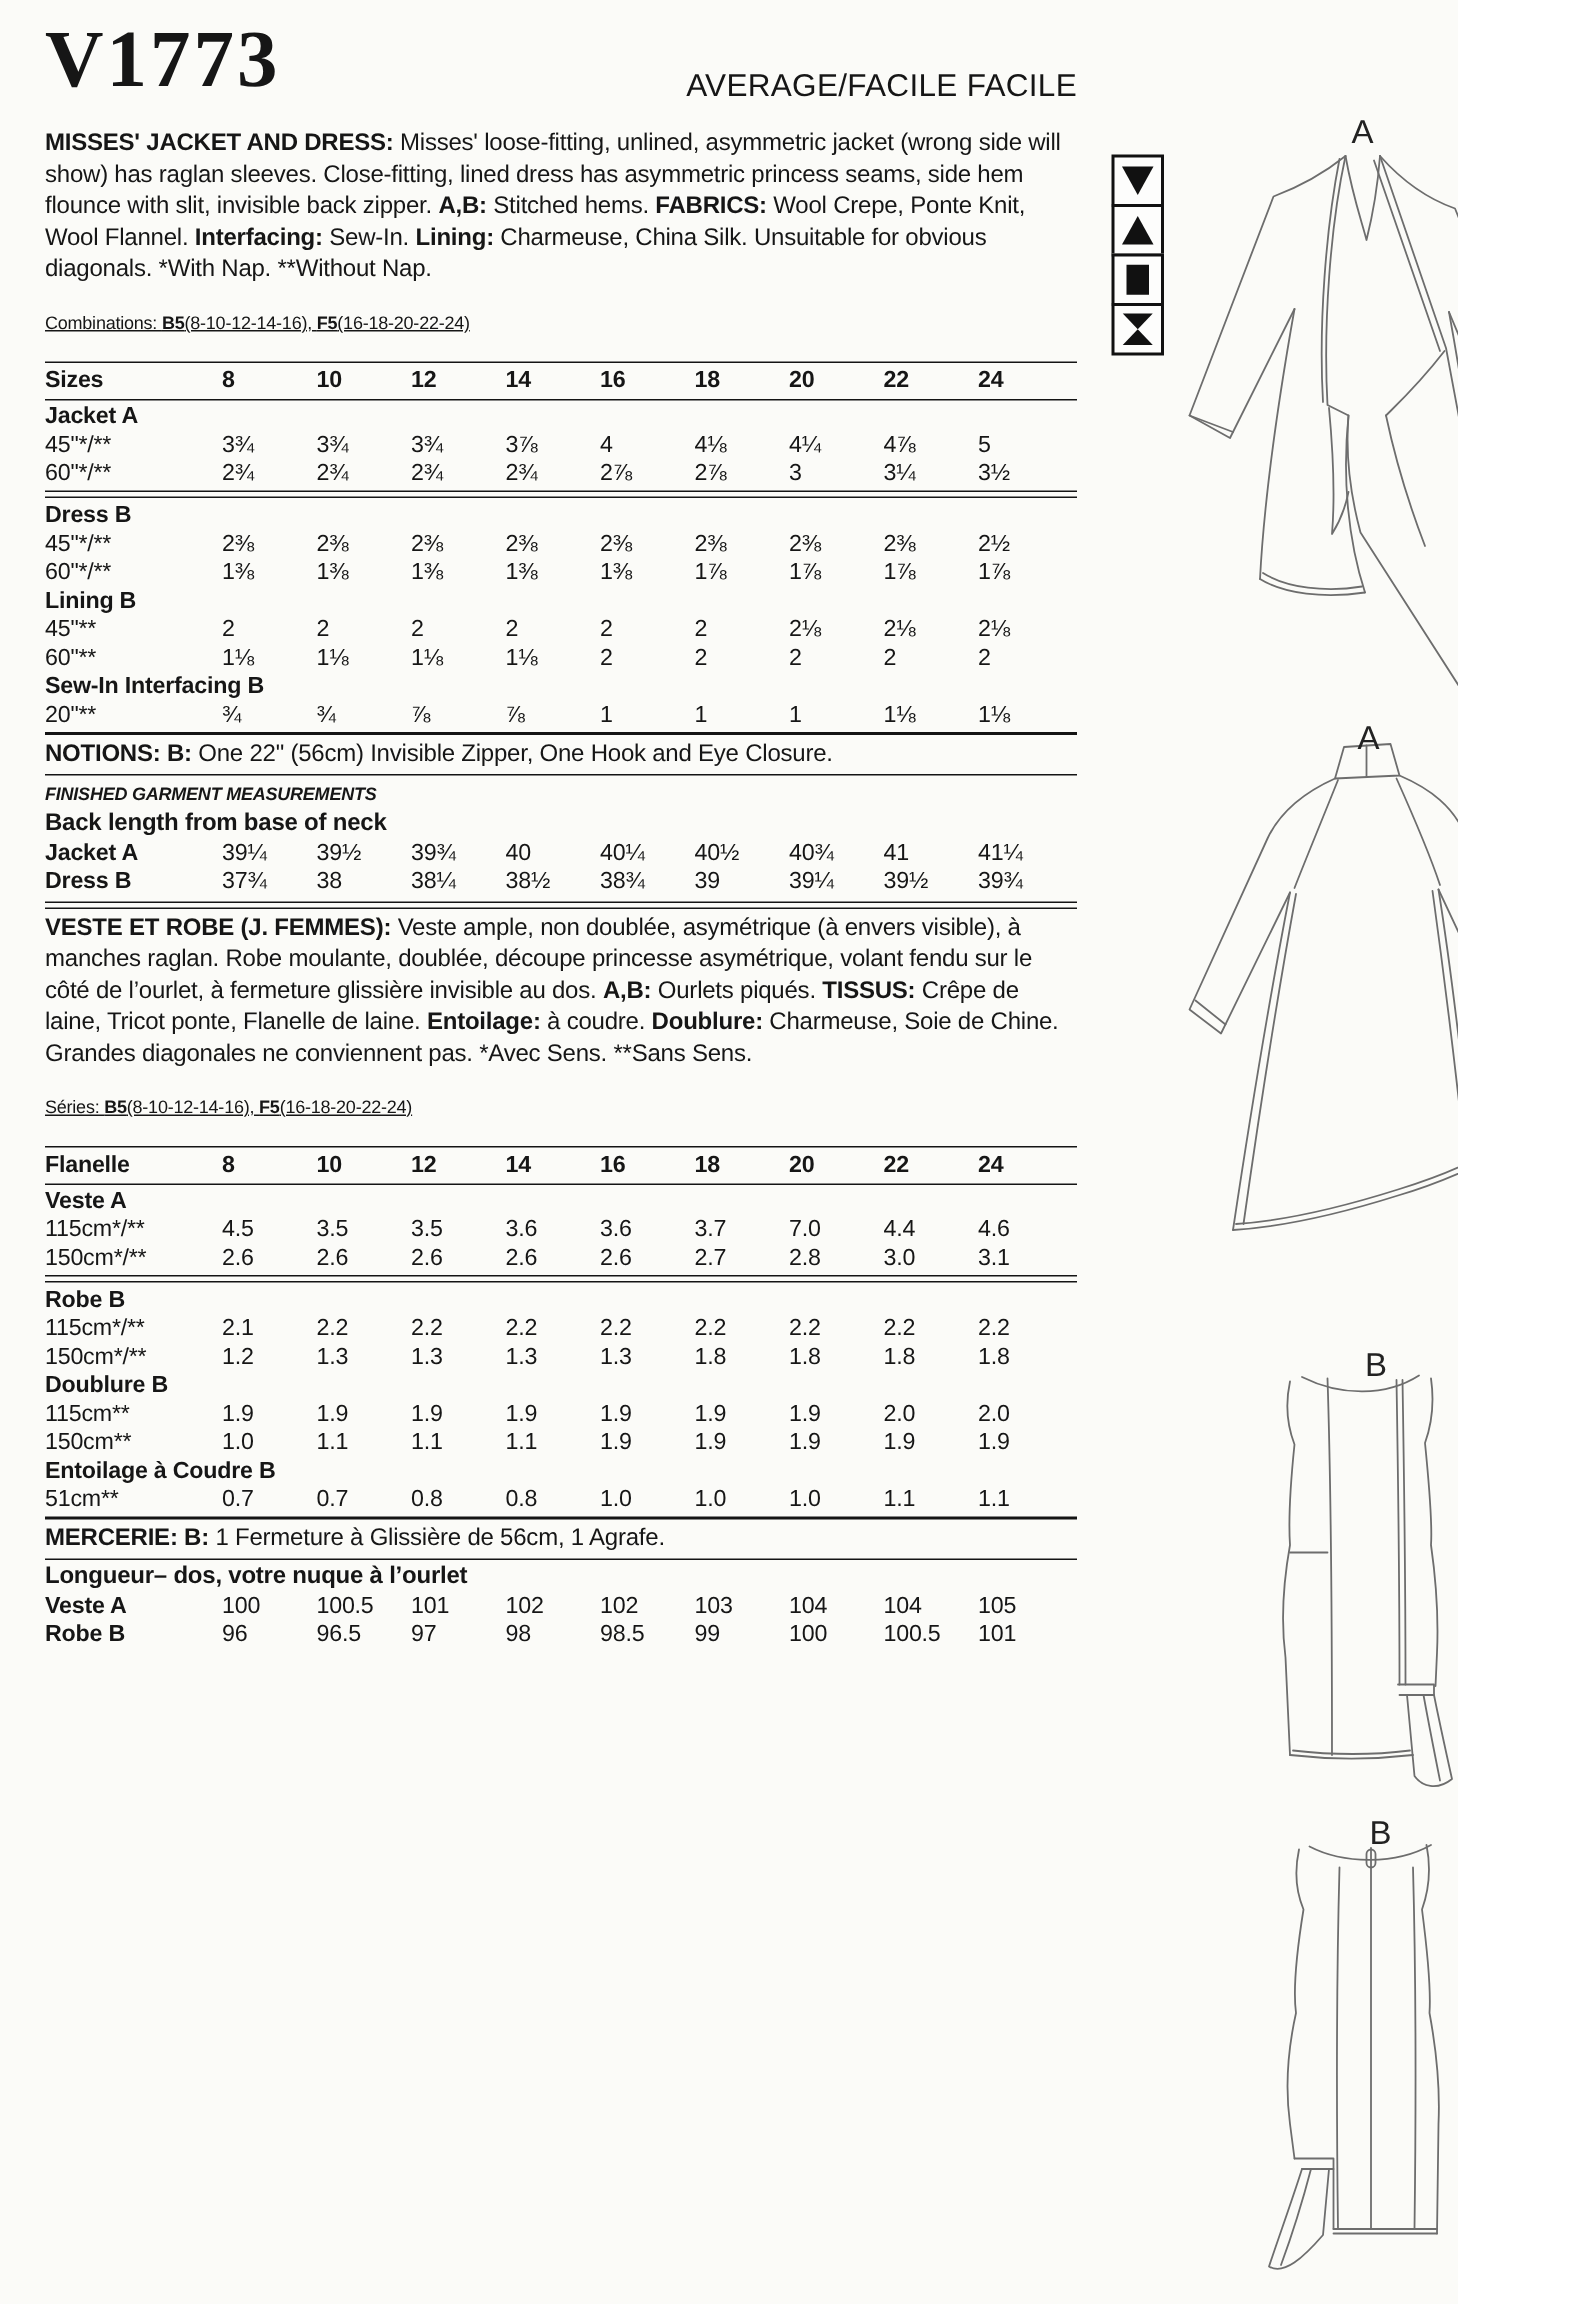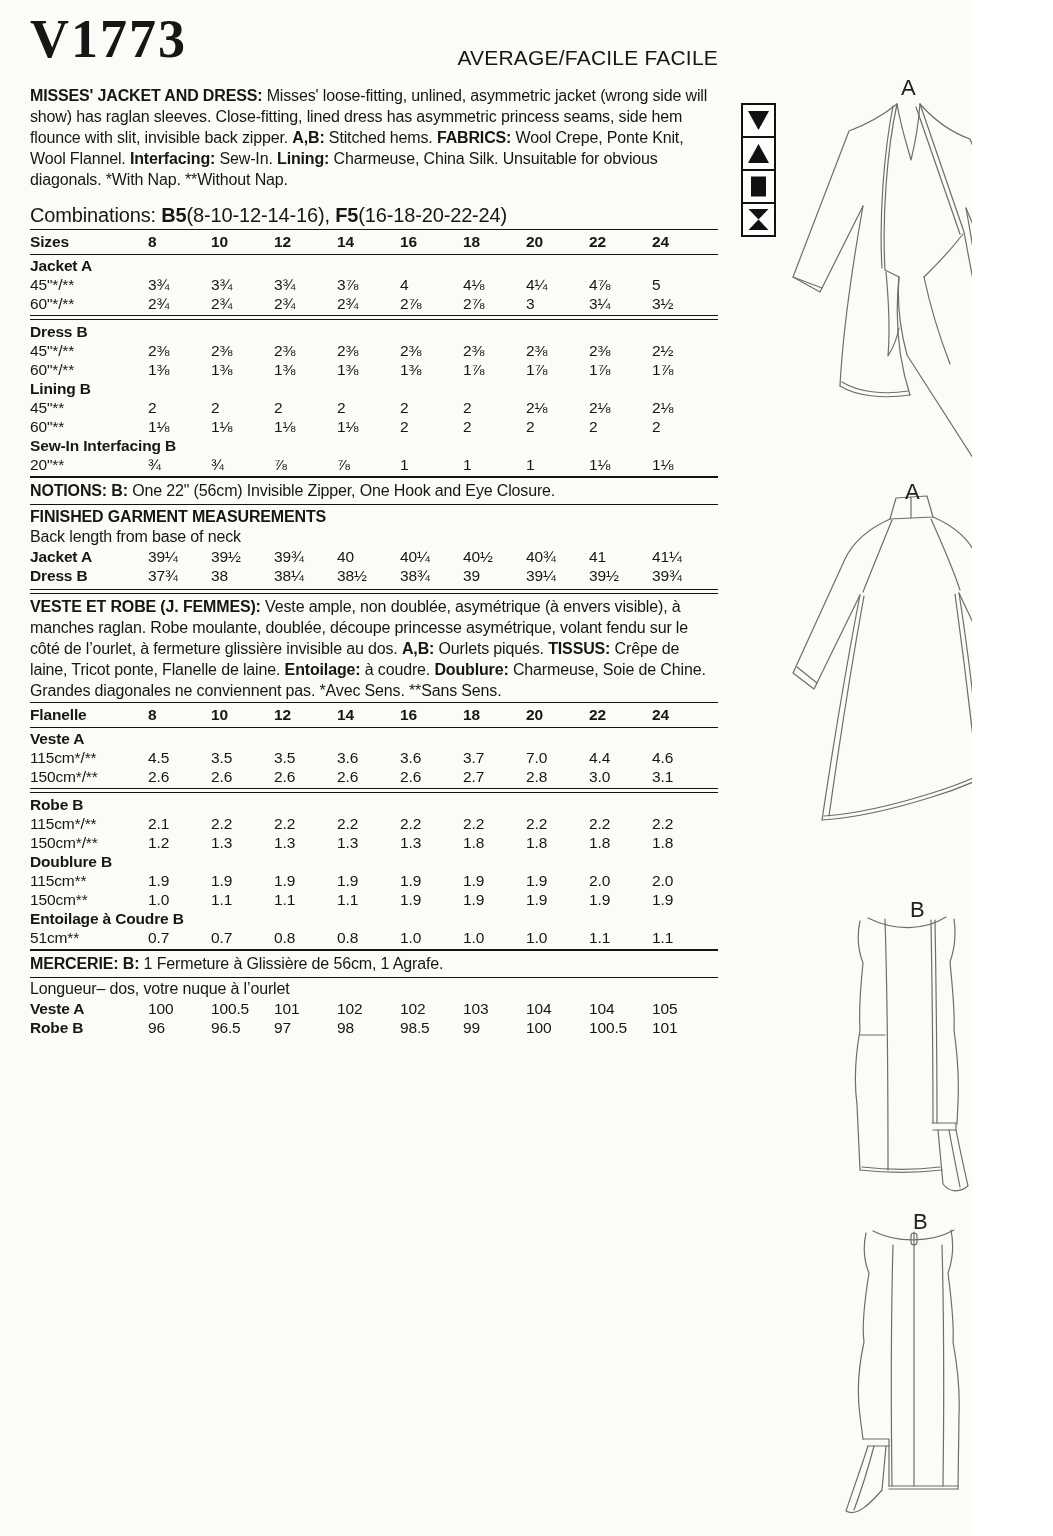"Combinations: B5(8-10-12-14-16)," .combos { font-size: 20px -> 12px; padding-bottom: 3px -> 15px; text-decoration: none -> underline }
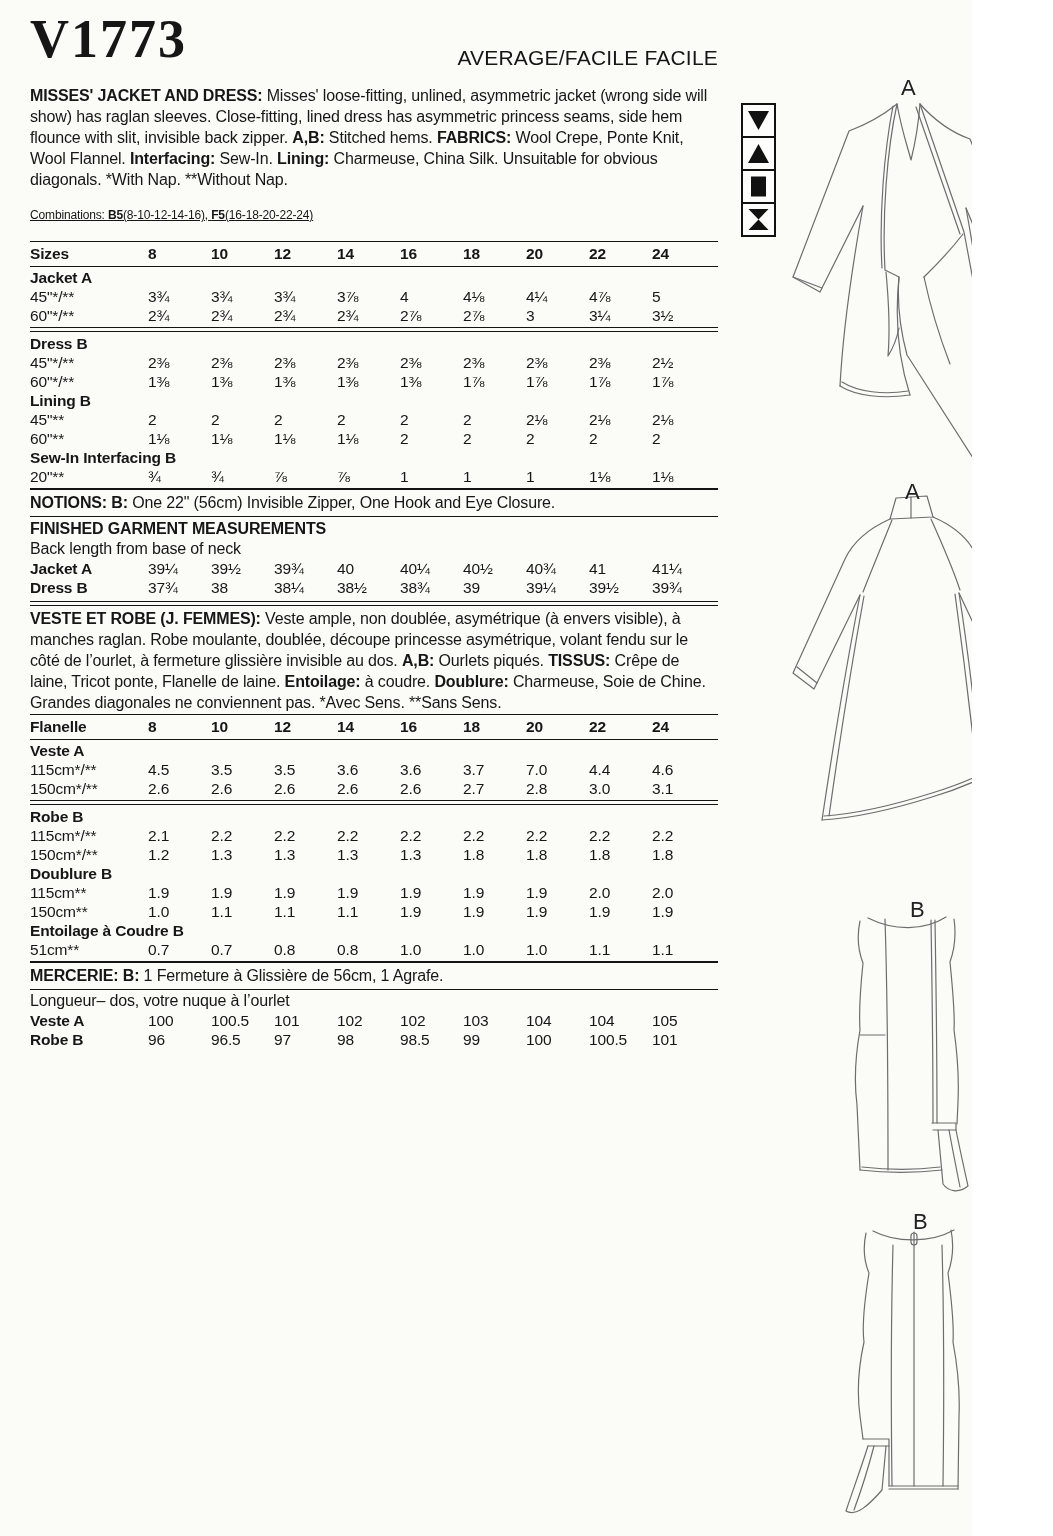"FINISHED GARMENT MEASUREMENTS" .fgm-title { font-size: 16px -> 12px; font-style: none -> italic }
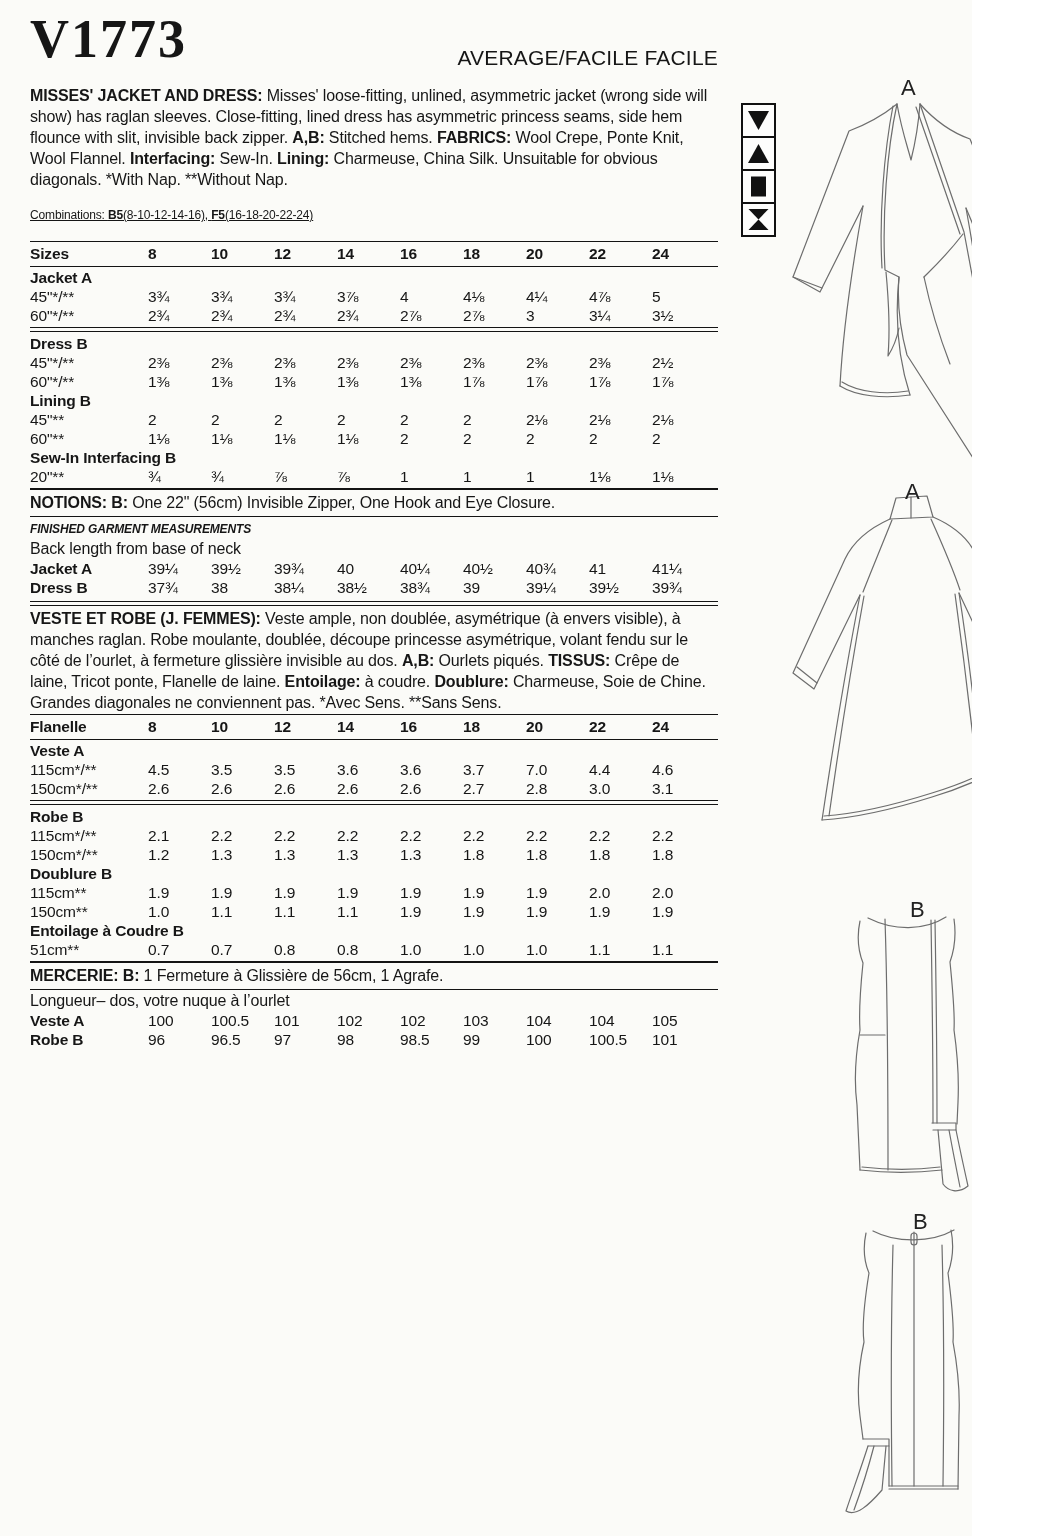"Back length from base of" .fgm-sub { font-weight: 400 -> 700 }
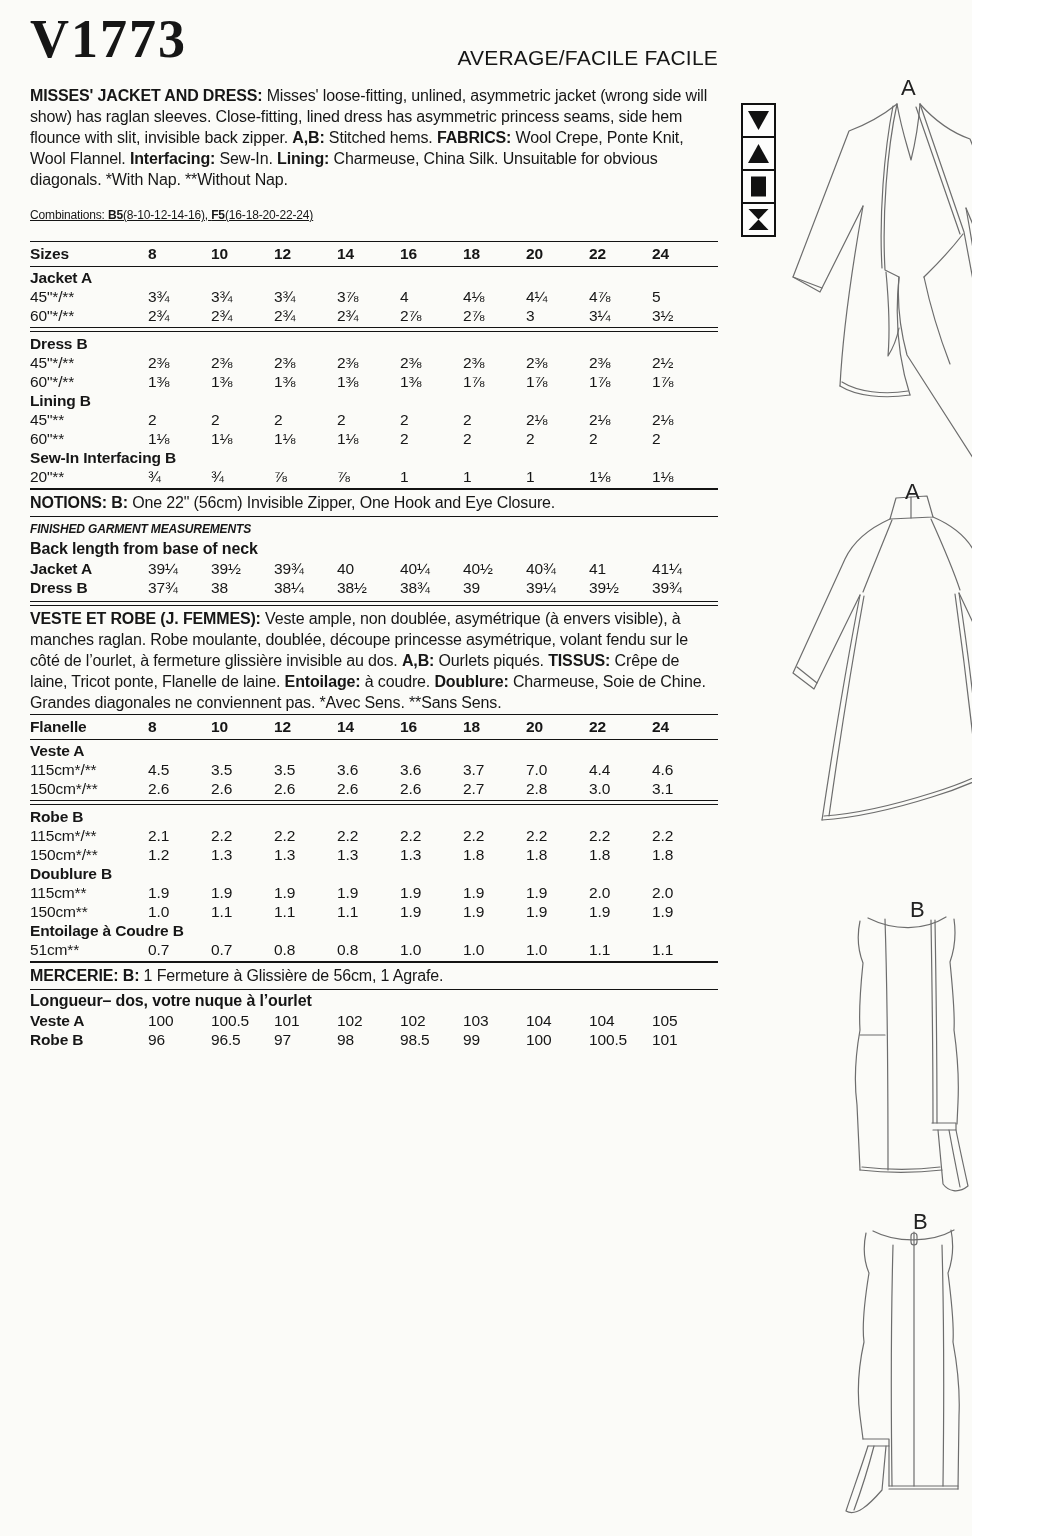"Séries: B5(8-10-12-14-16)," div.combos { html: none -> <div><span>Séries: </span><span>B5</span><span>(8-10-12-14-16), </span><span>F5</span><span>(16-18-20-22-24)</span></div> }
